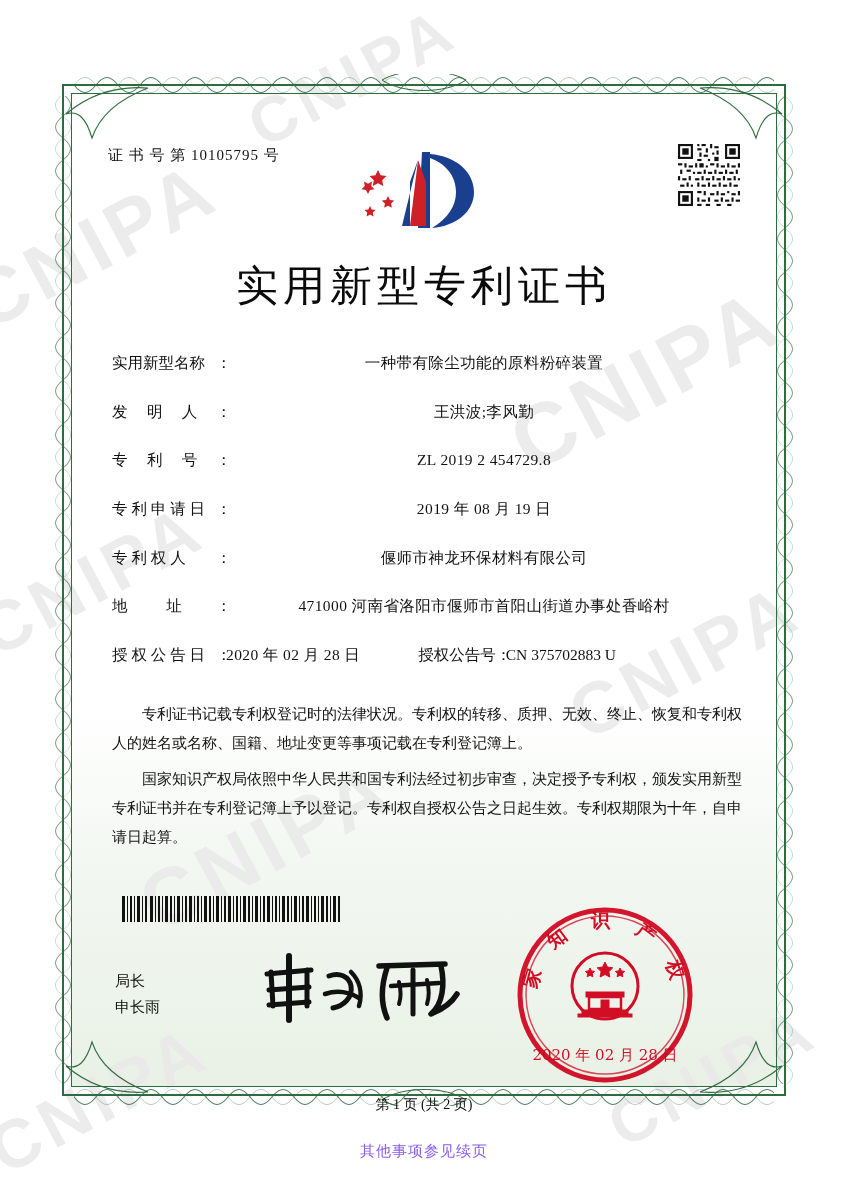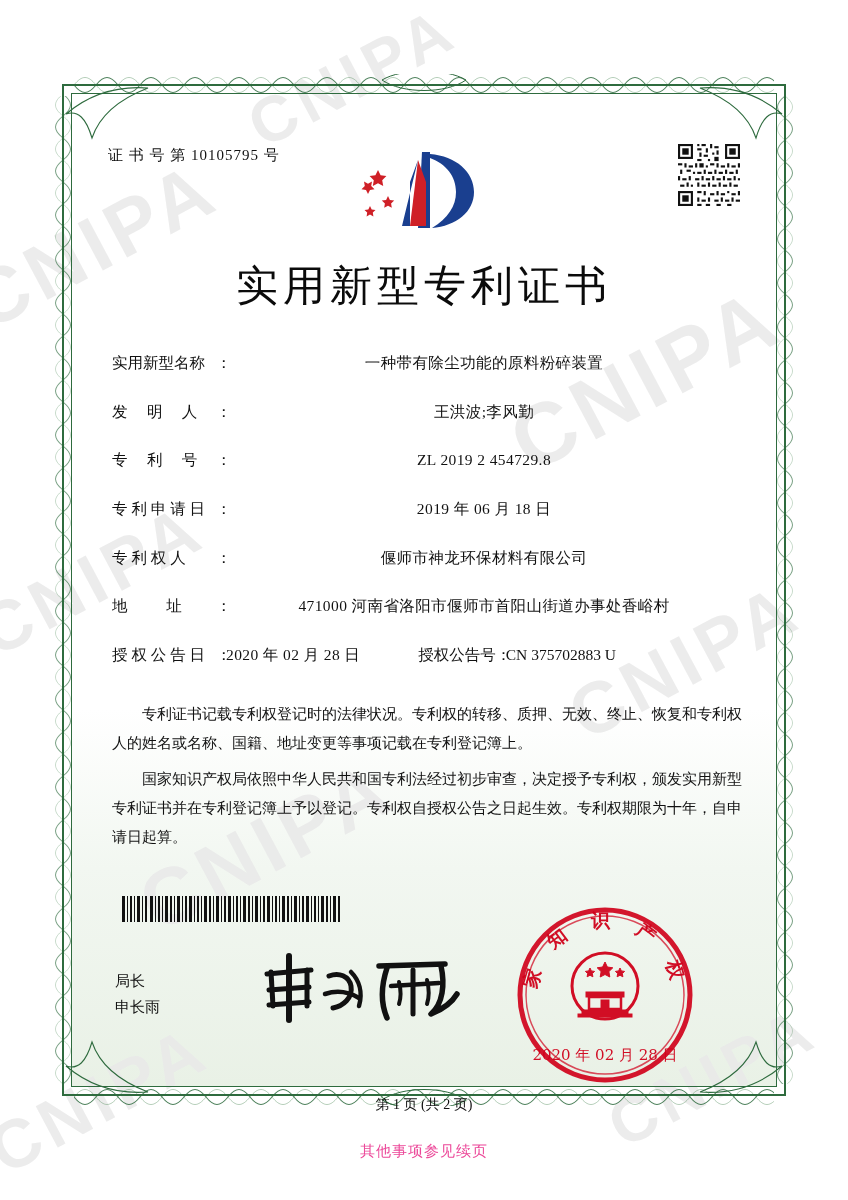"2019 年 06 月 18" span.field-value { text: 06 月 18 -> 08 月 19 }
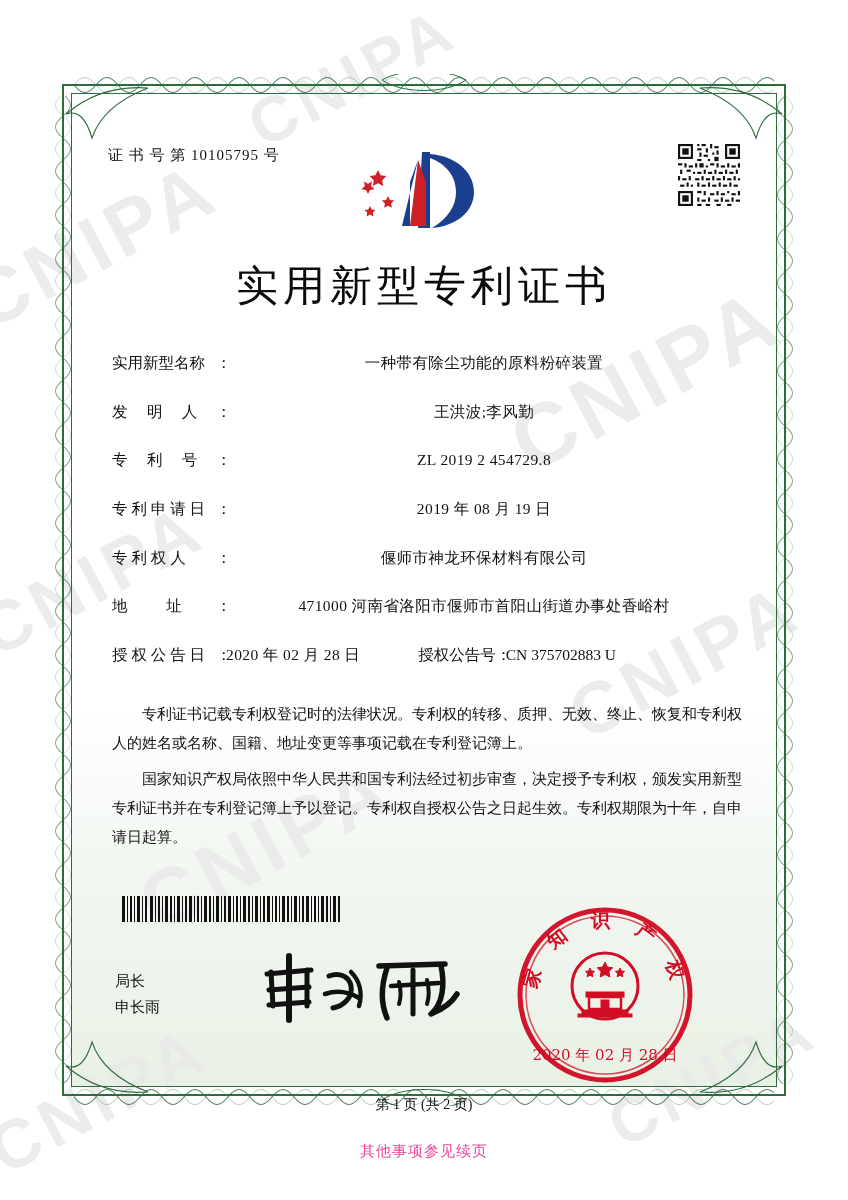"其他事项参见续页" .footnote { color: #ec4899 -> #8b5cf6 }
